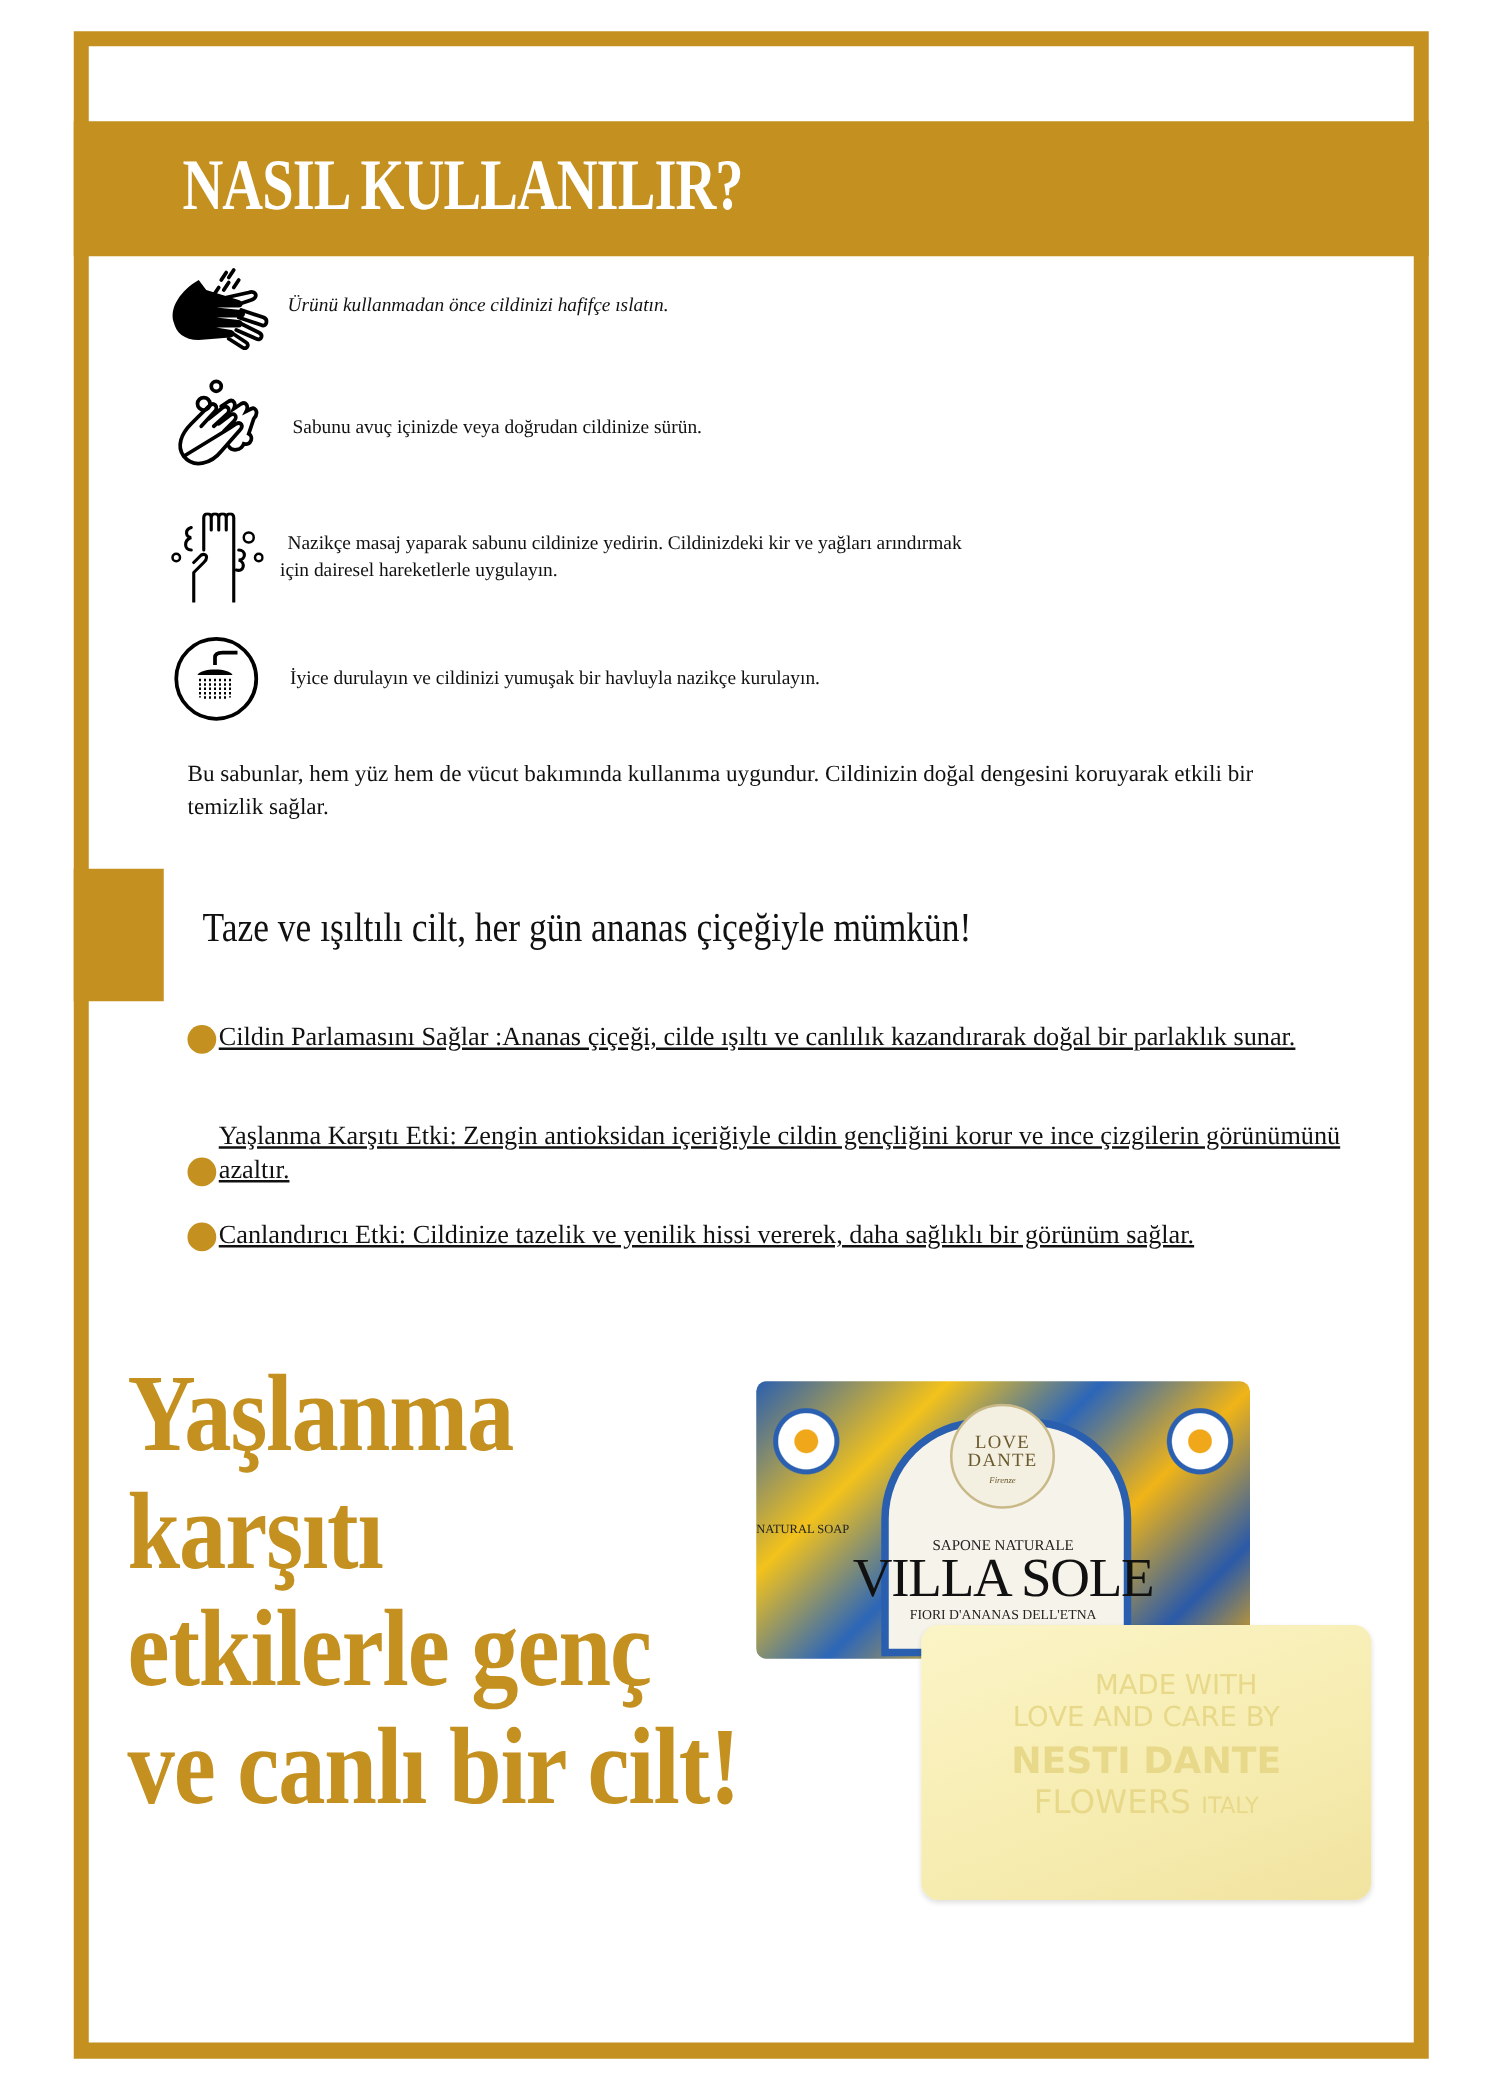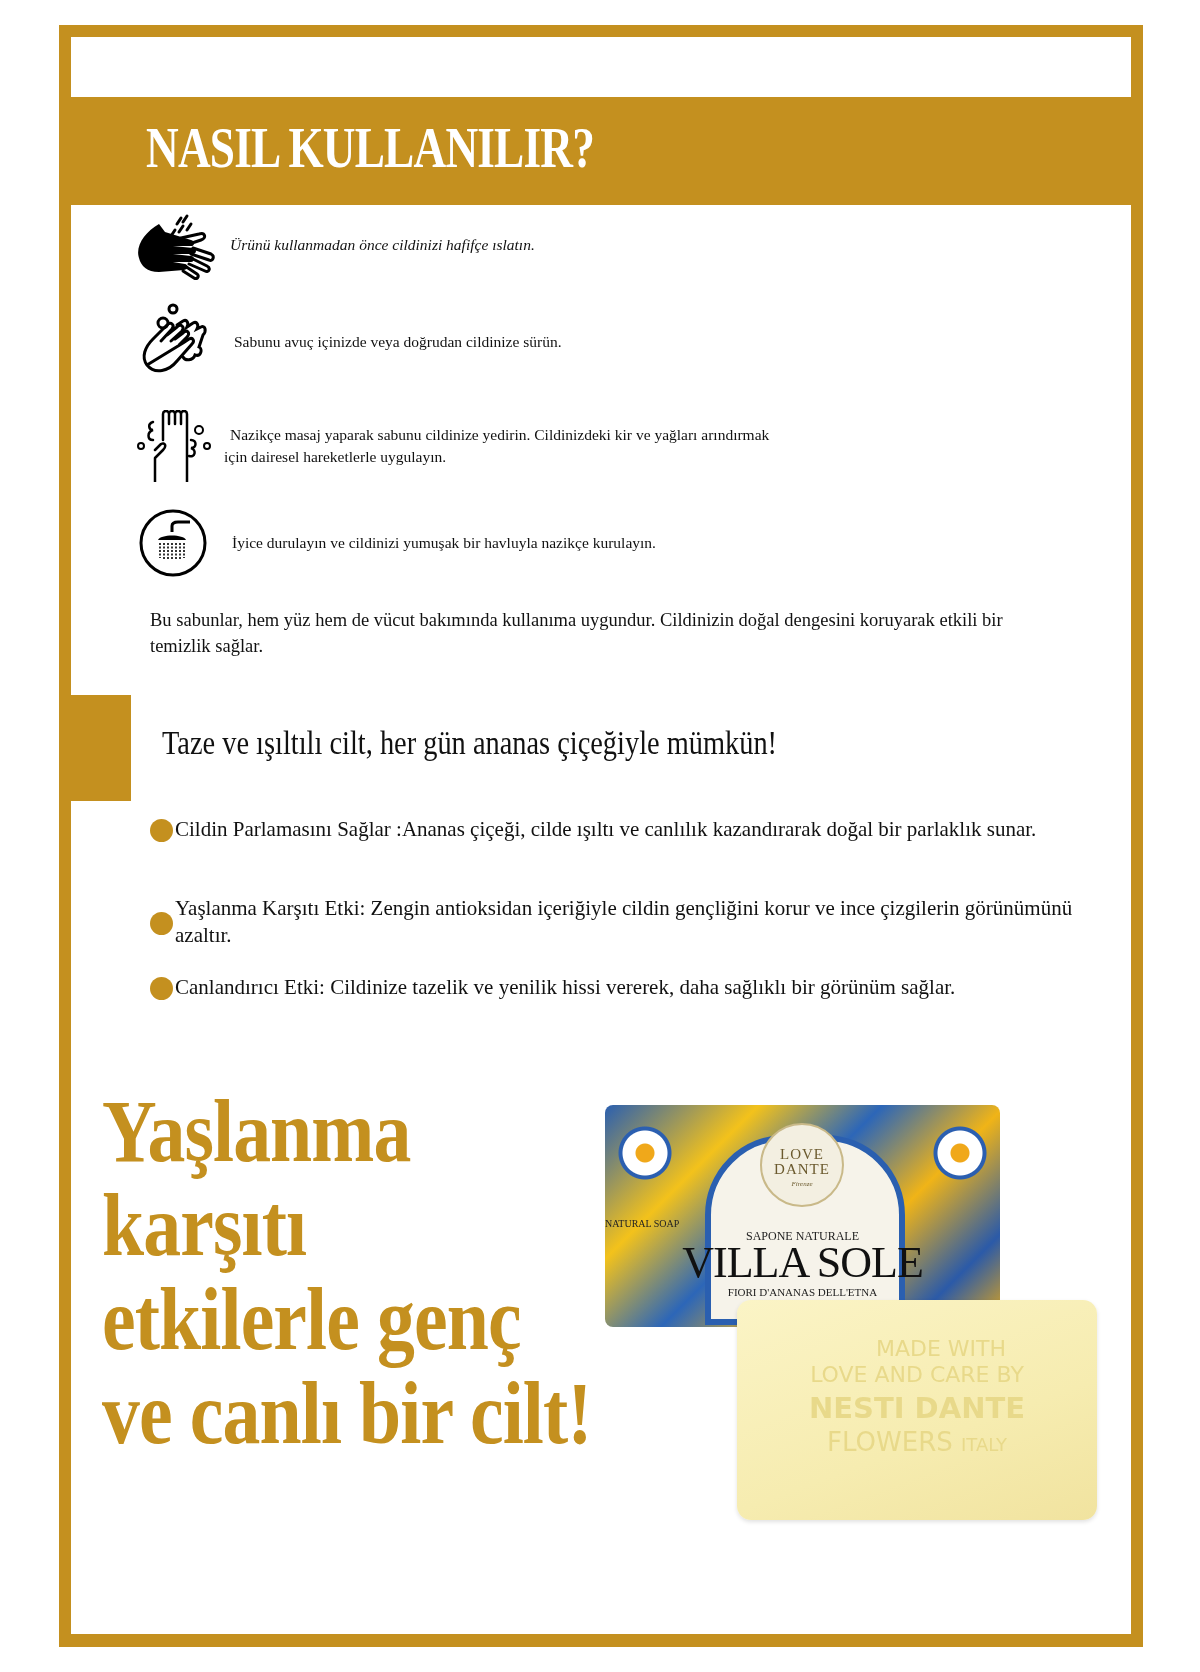"Cildin Parlamasını Sağlar :Ananas" .benefit { align-items: center -> flex-end; text-decoration: none -> underline }
